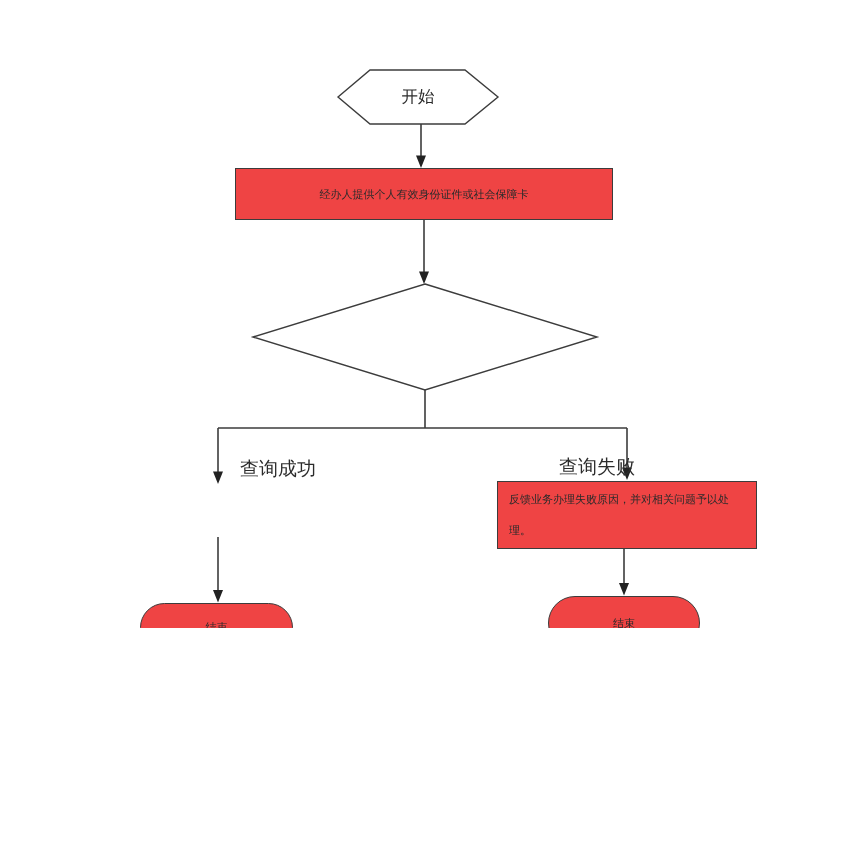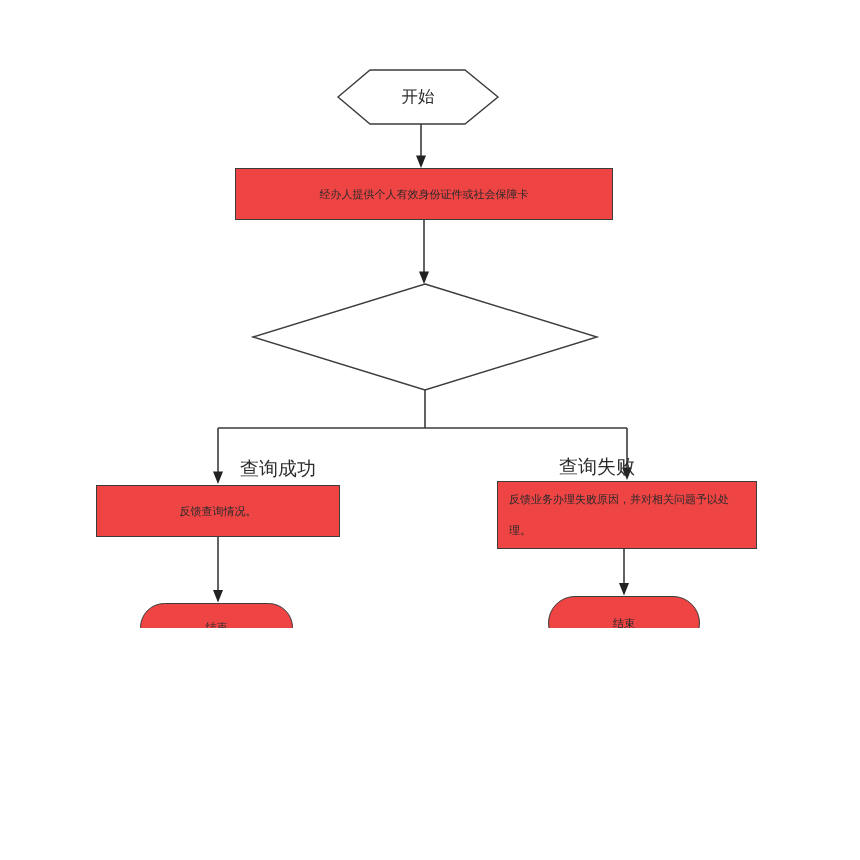"反馈查询情况。" div.node { html: <div>反馈查询情况。</div> -> none }
